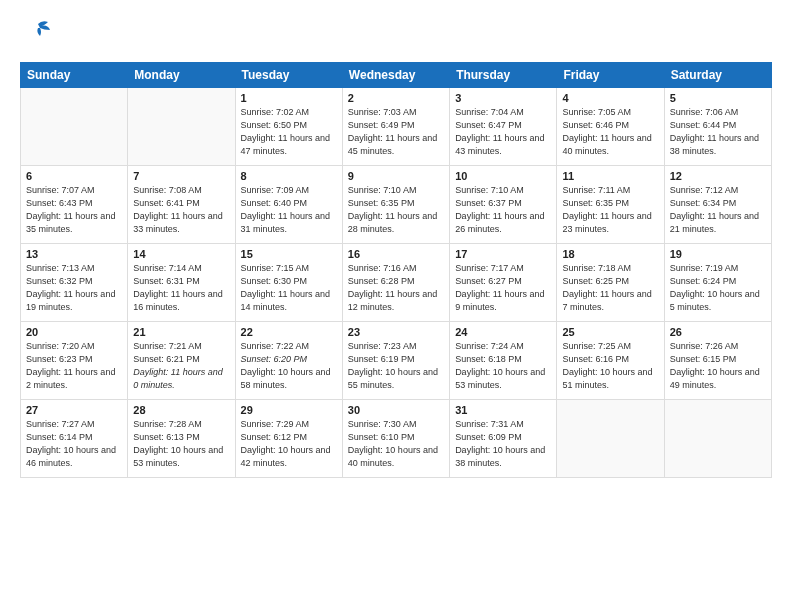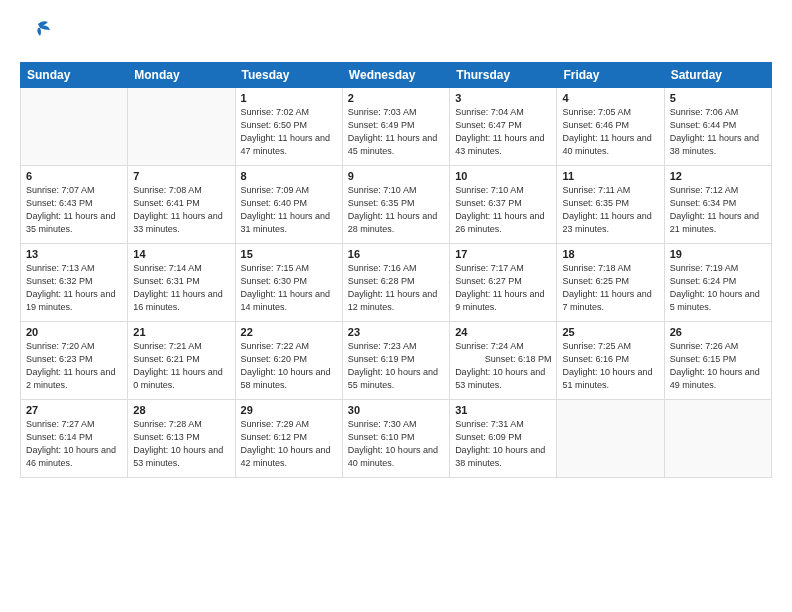"Sunset: 6:20 PM" span { font-style: none -> italic }
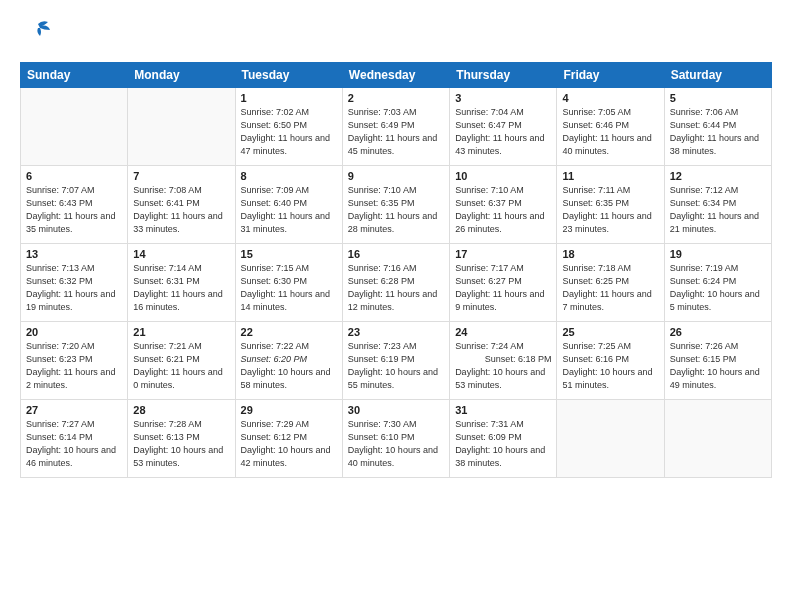"Sunset: 6:18 PM" span { text-align: right -> none }
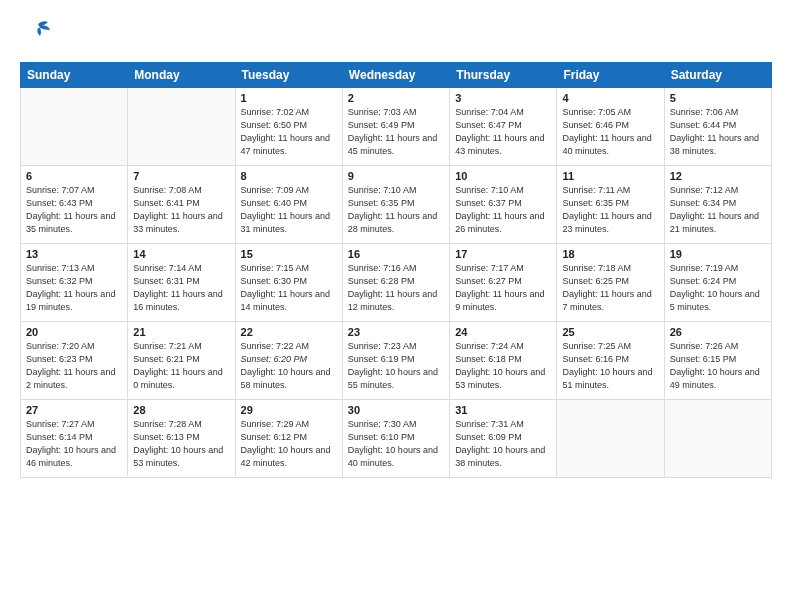"Daylight: 11 hours and 0" span { font-style: none -> italic }
